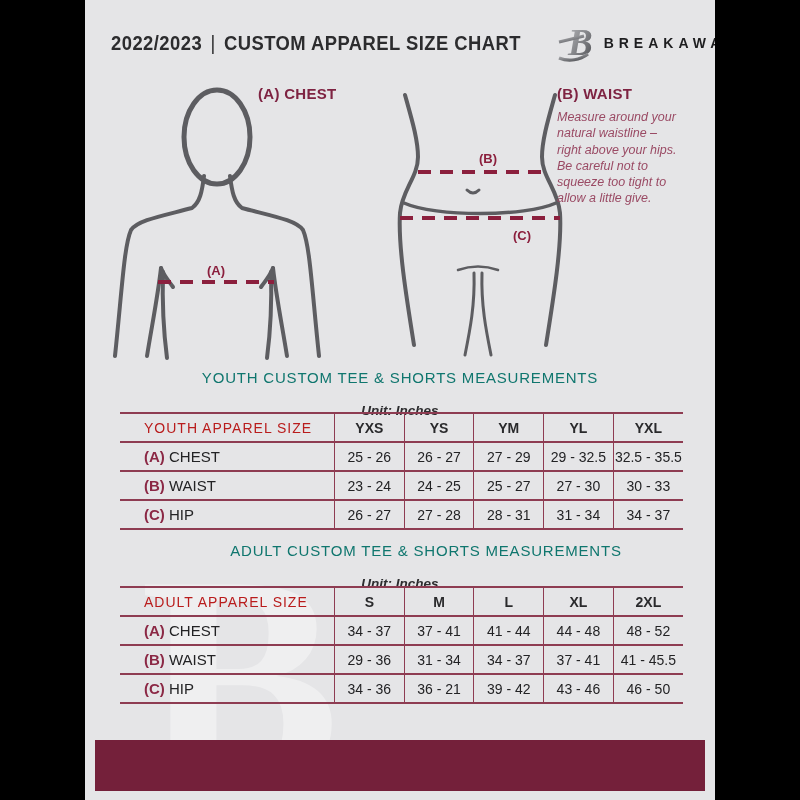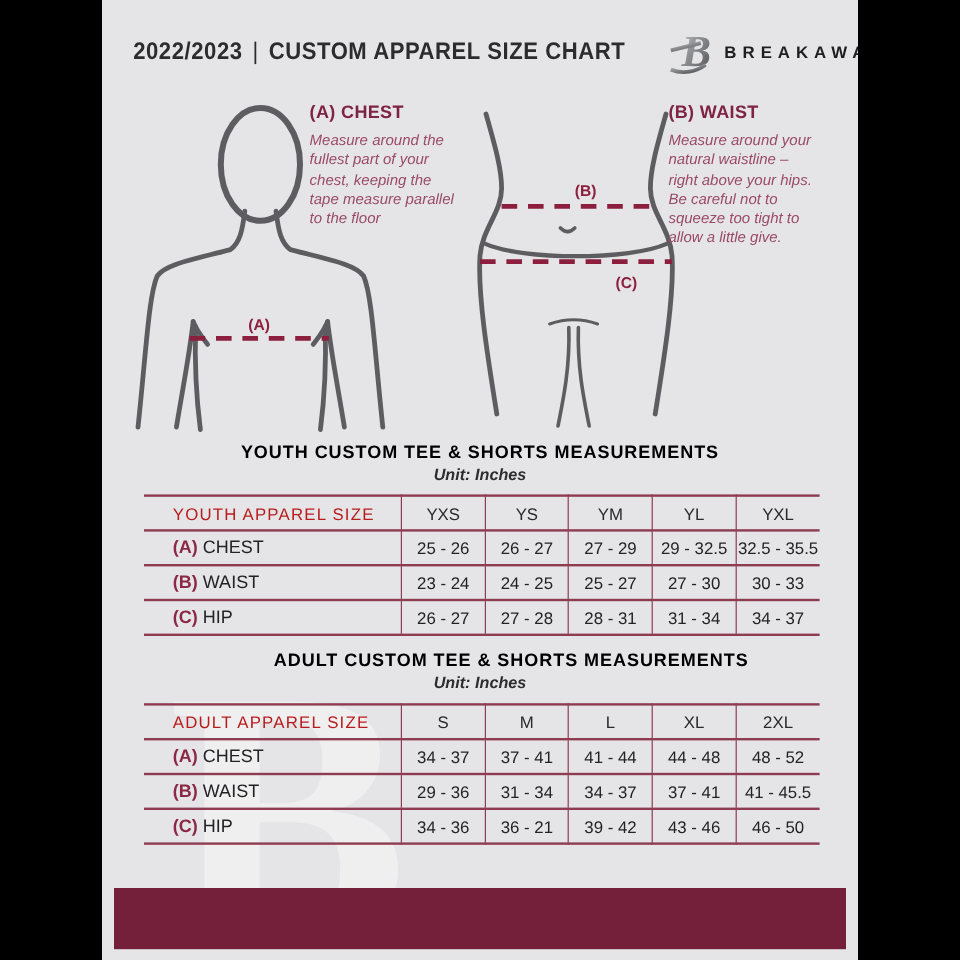"Measure around the" p.measure-body { html: <p>Measure around the fullest part of your chest, keeping the tape measure parallel to the floor</p> -> none }
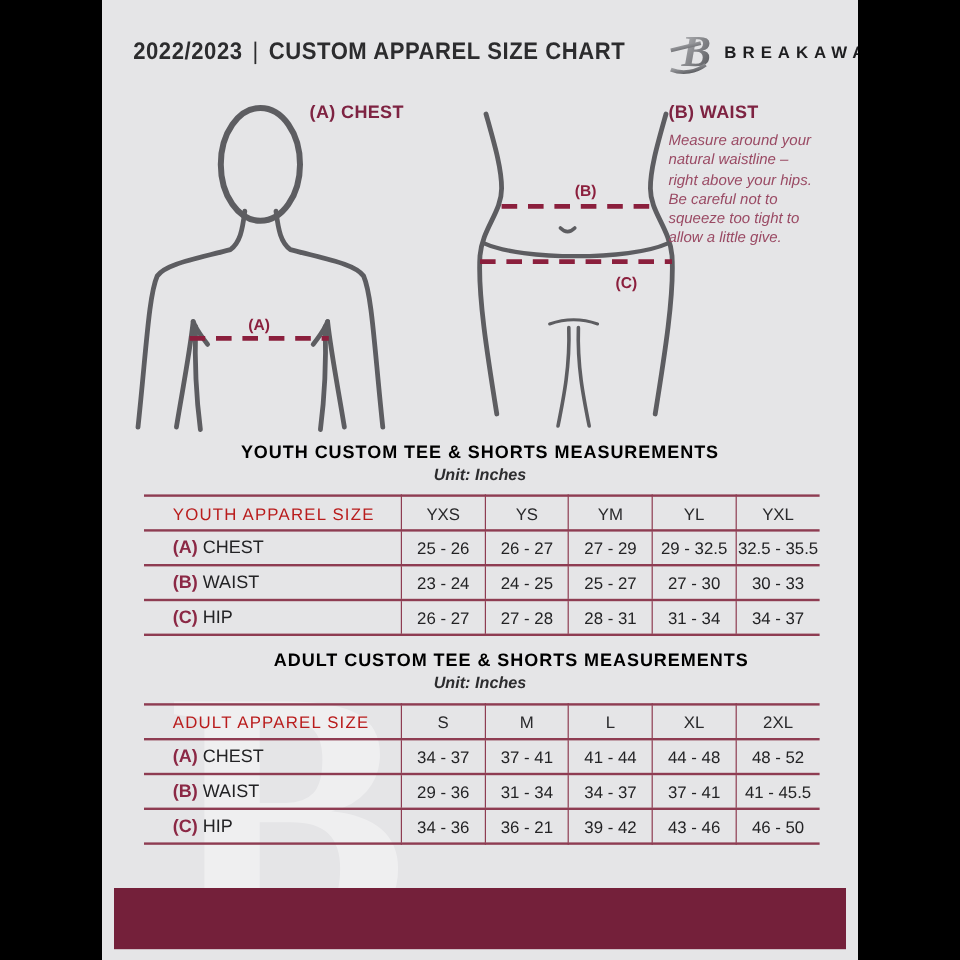"YOUTH CUSTOM TEE & SHORTS" .sec-title { color: #000000 -> #0f766e; font-weight: 700 -> 400 }
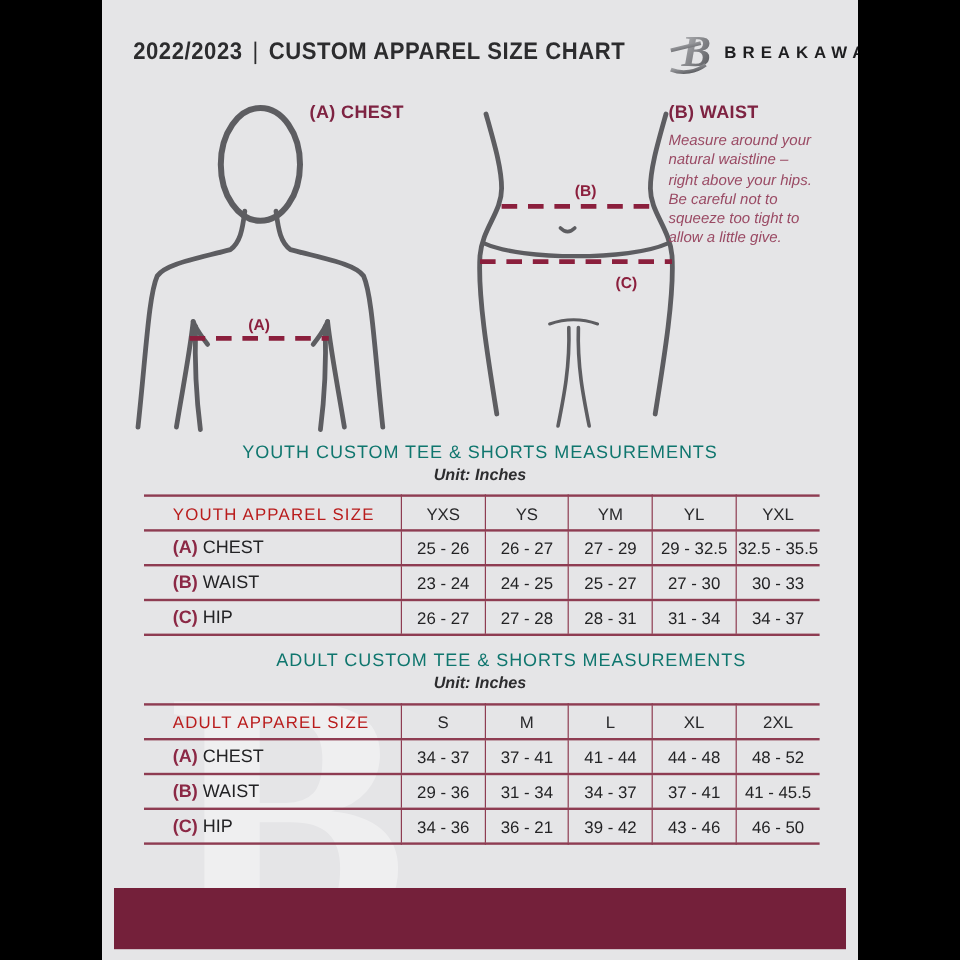"Unit: Inches" .sec-unit { margin-top: none -> 15px }
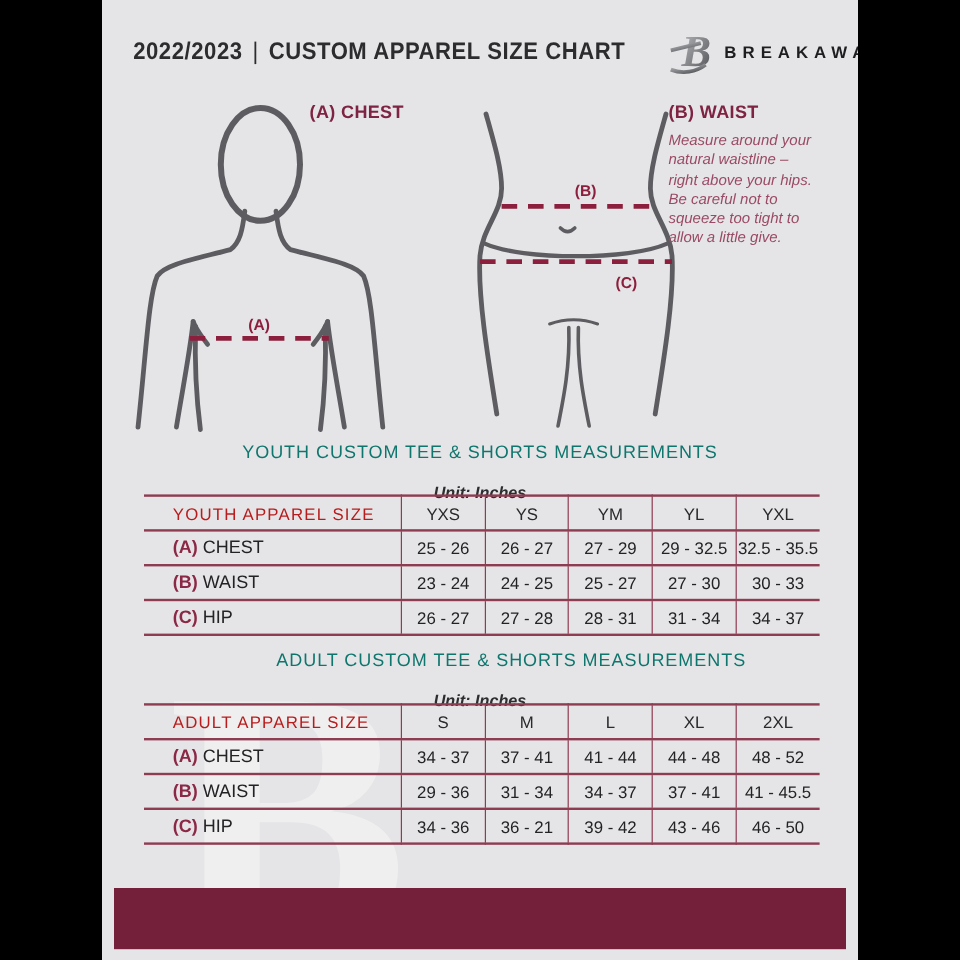"YXS" .size-table th { font-weight: 400 -> 700 }
